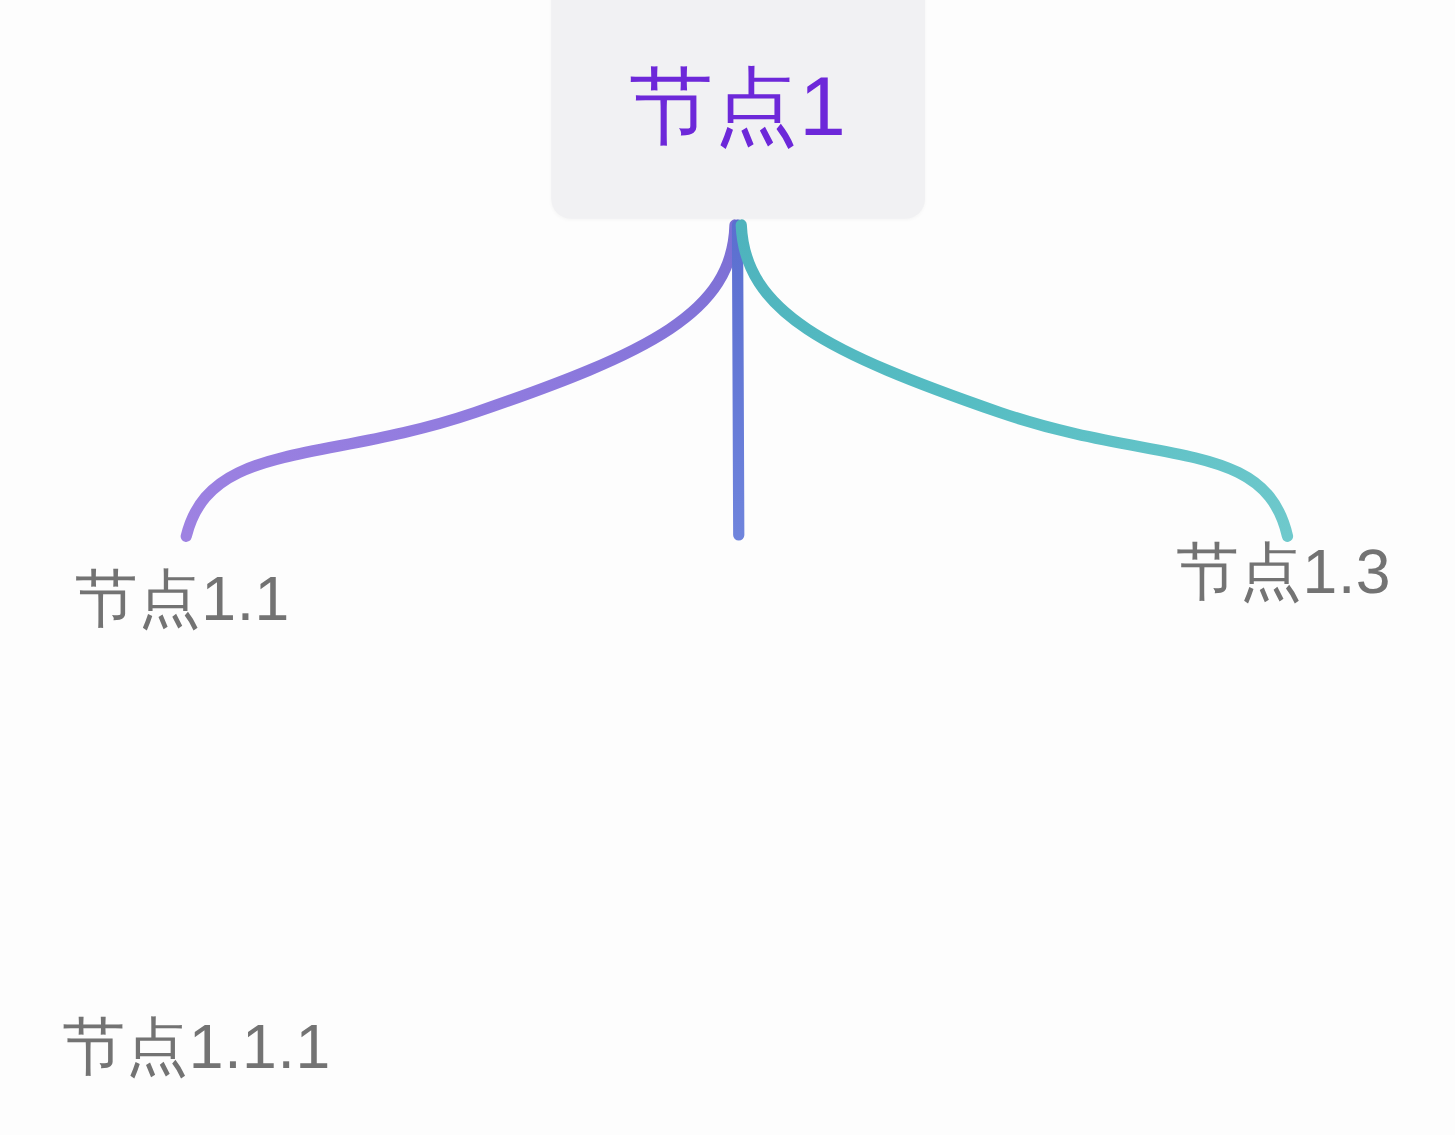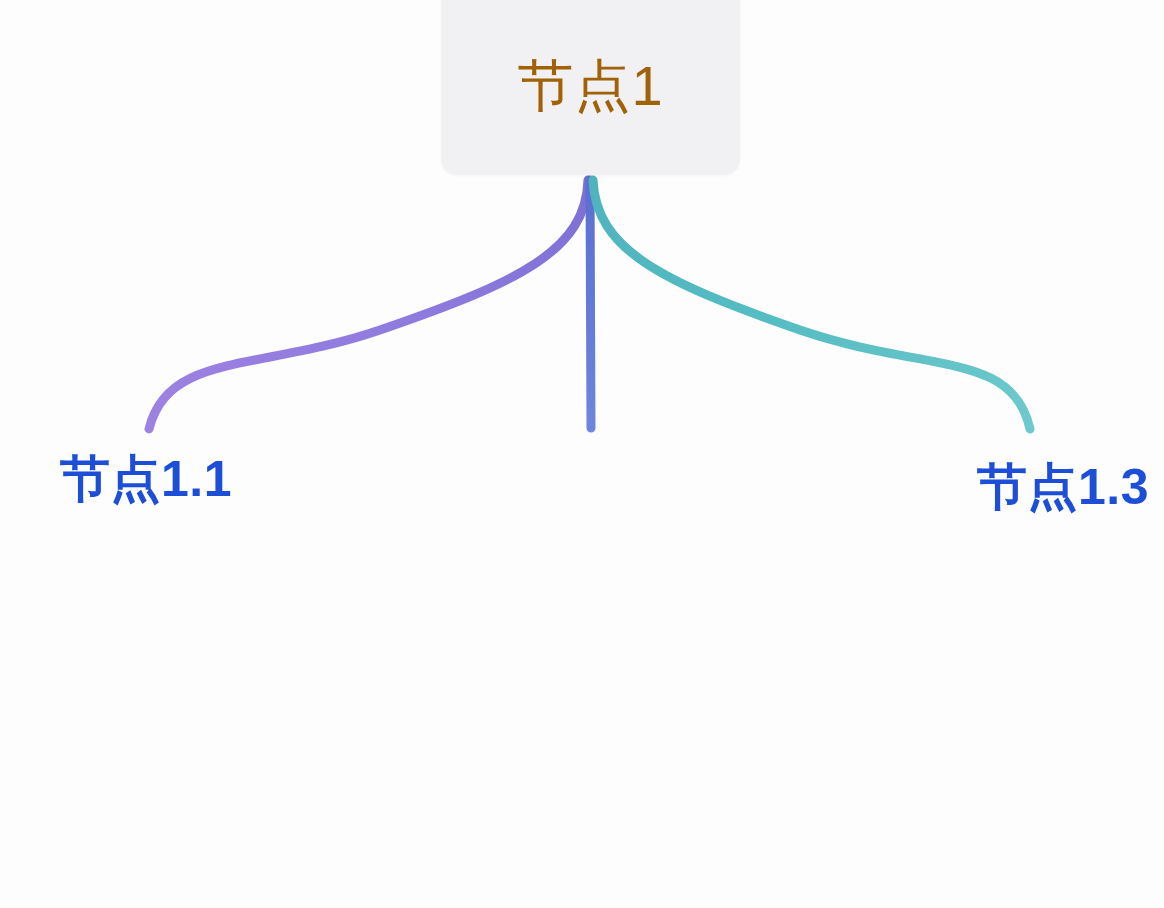"节点1" .root-label { color: #a16207 -> #6d28d9; font-size: 56px -> 67px }
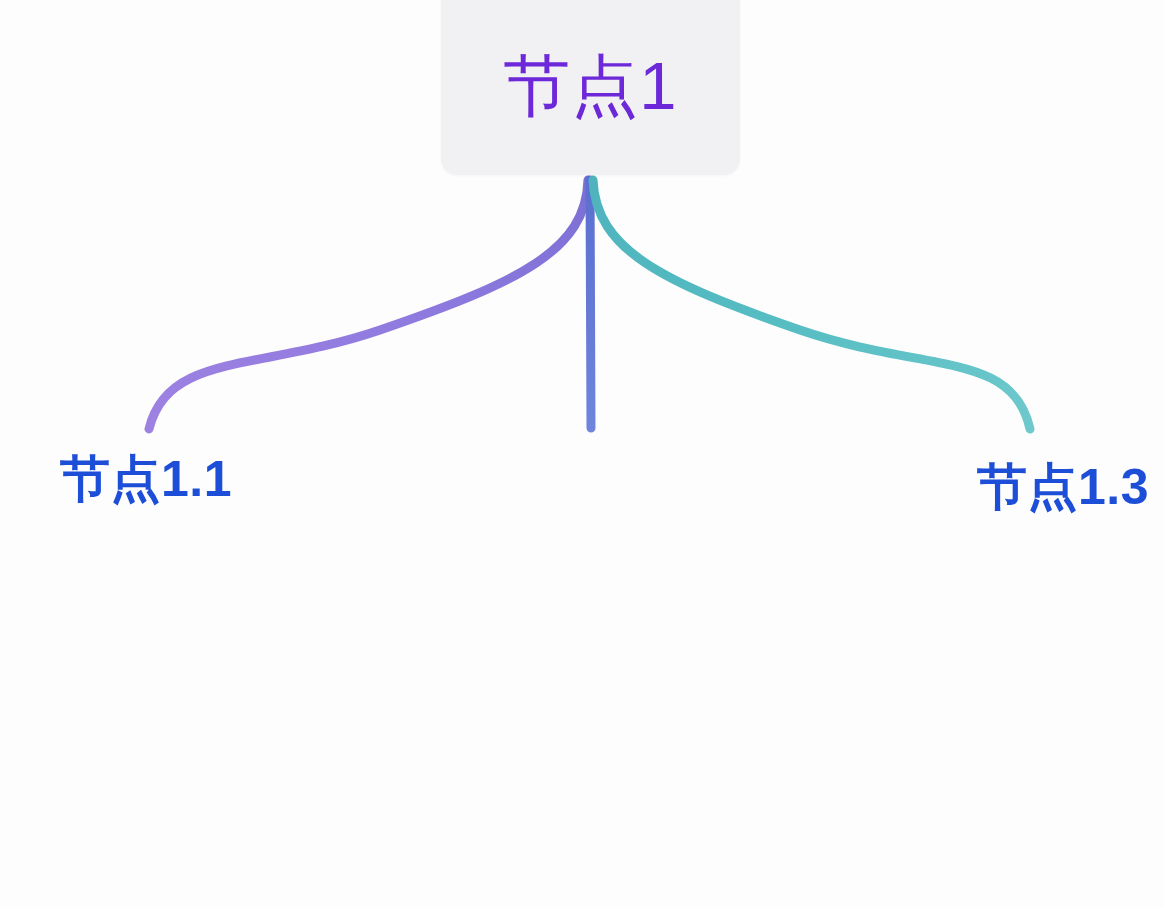"节点1.1" .node { color: #1d4ed8 -> #737373; font-weight: 700 -> 400 }
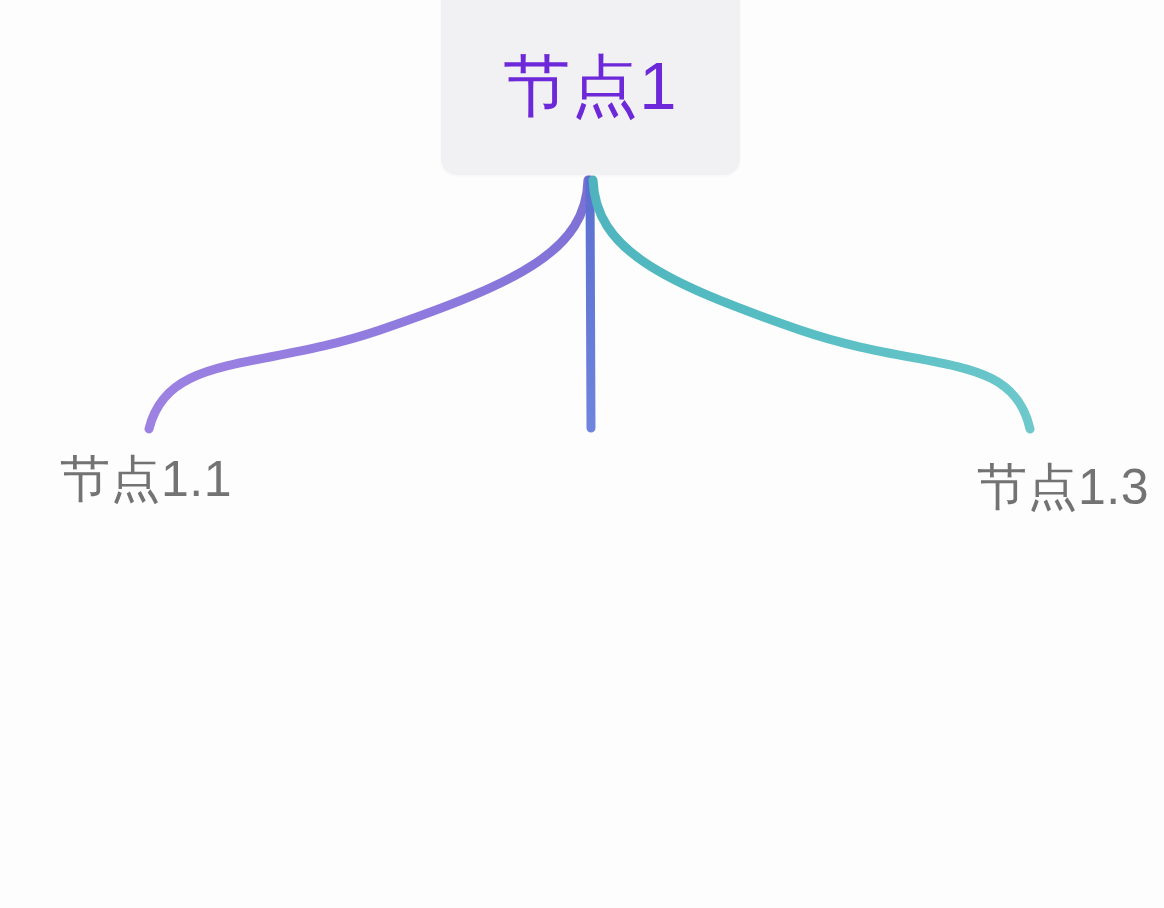"节点1.3" #node-1-3 { margin-left: 36px -> none; top: 462px -> 432px }
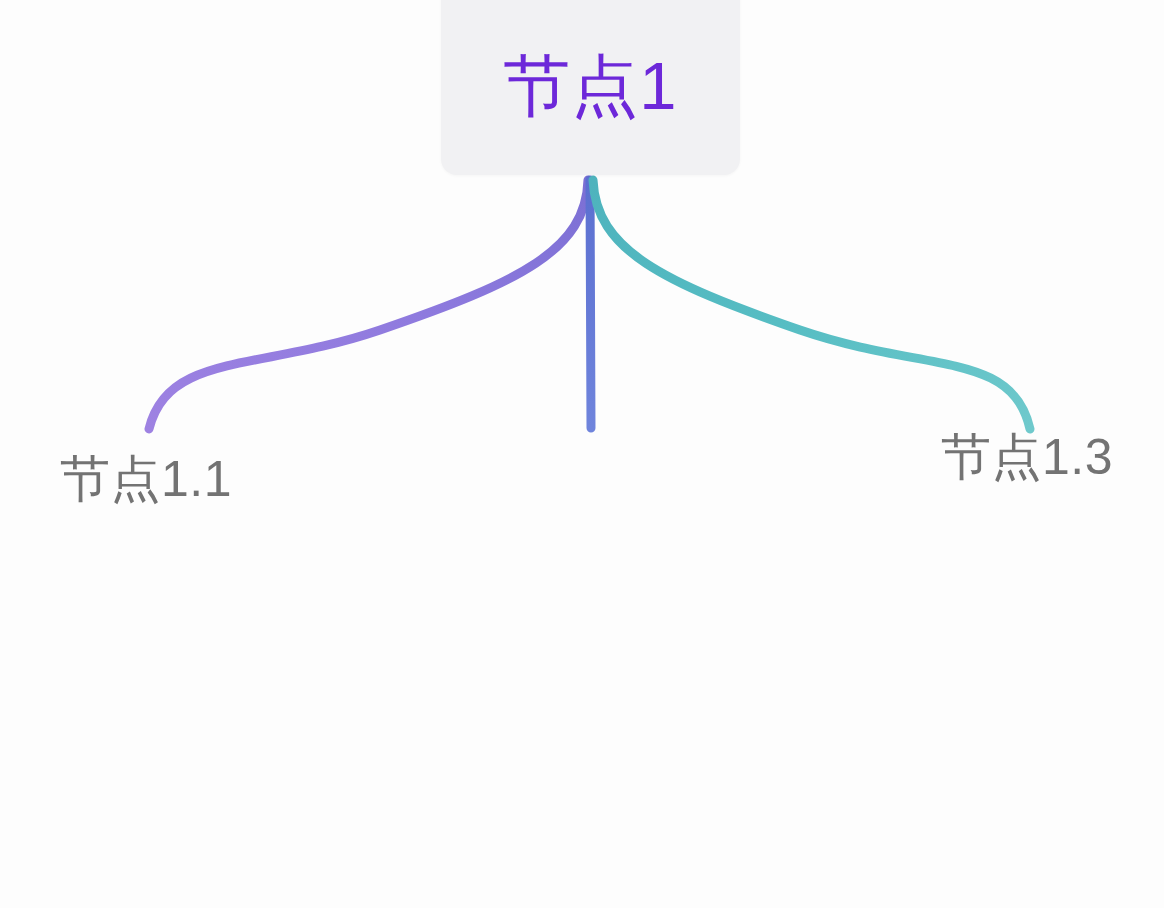"节点1.1.1" div.node { html: none -> <div> <span>节点1.1.1</span> </div> }
